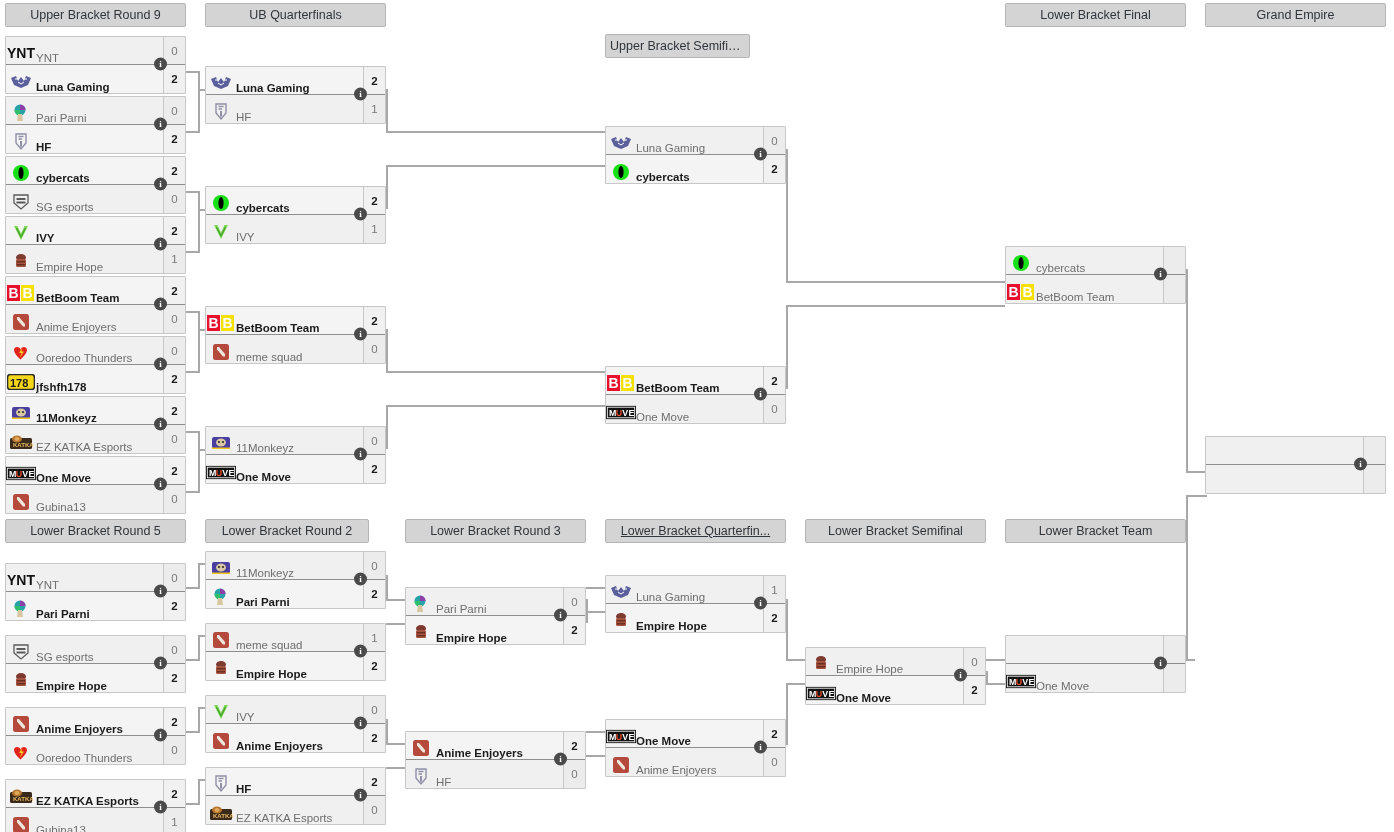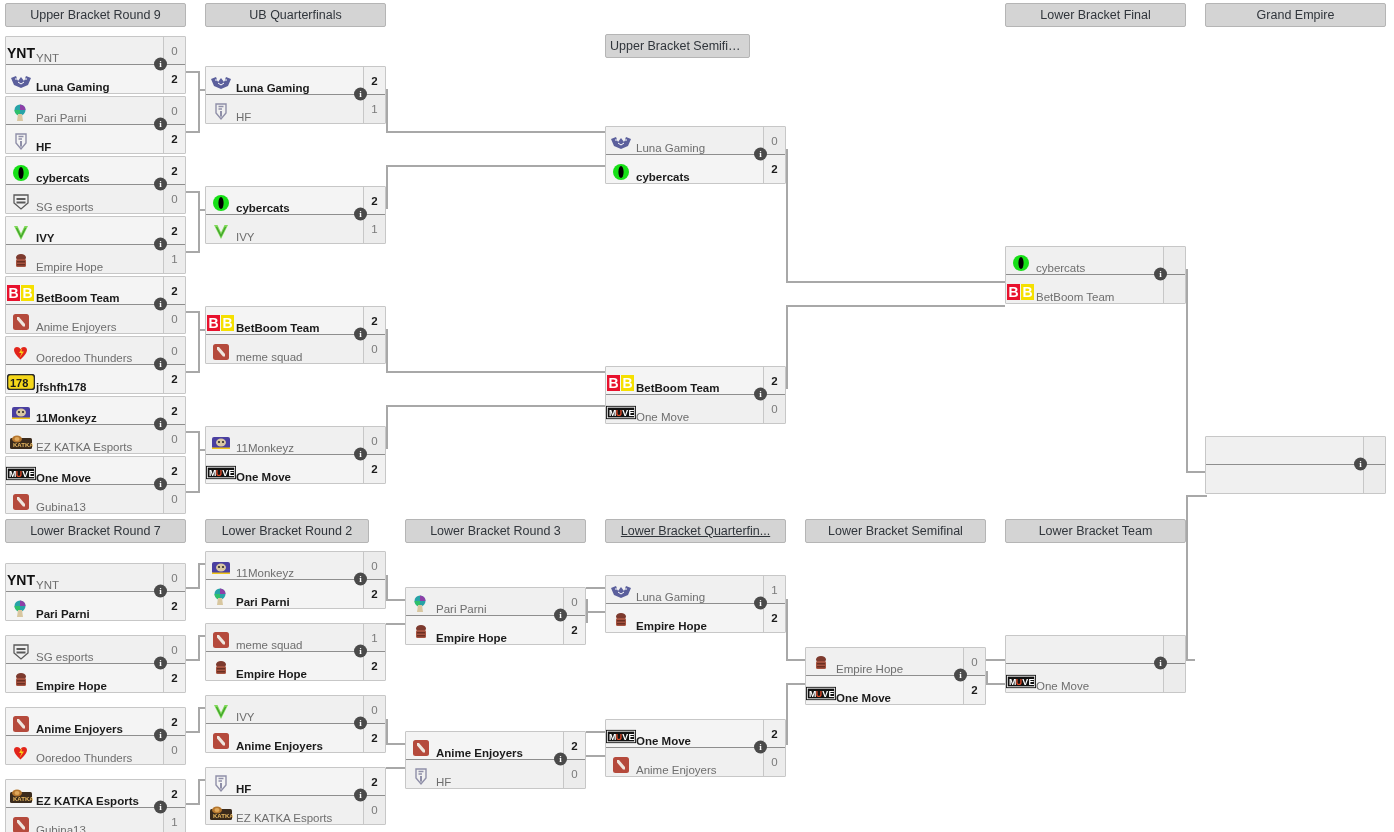"Lower Bracket Round 7" div.round-header { text: 7 -> 5 }
